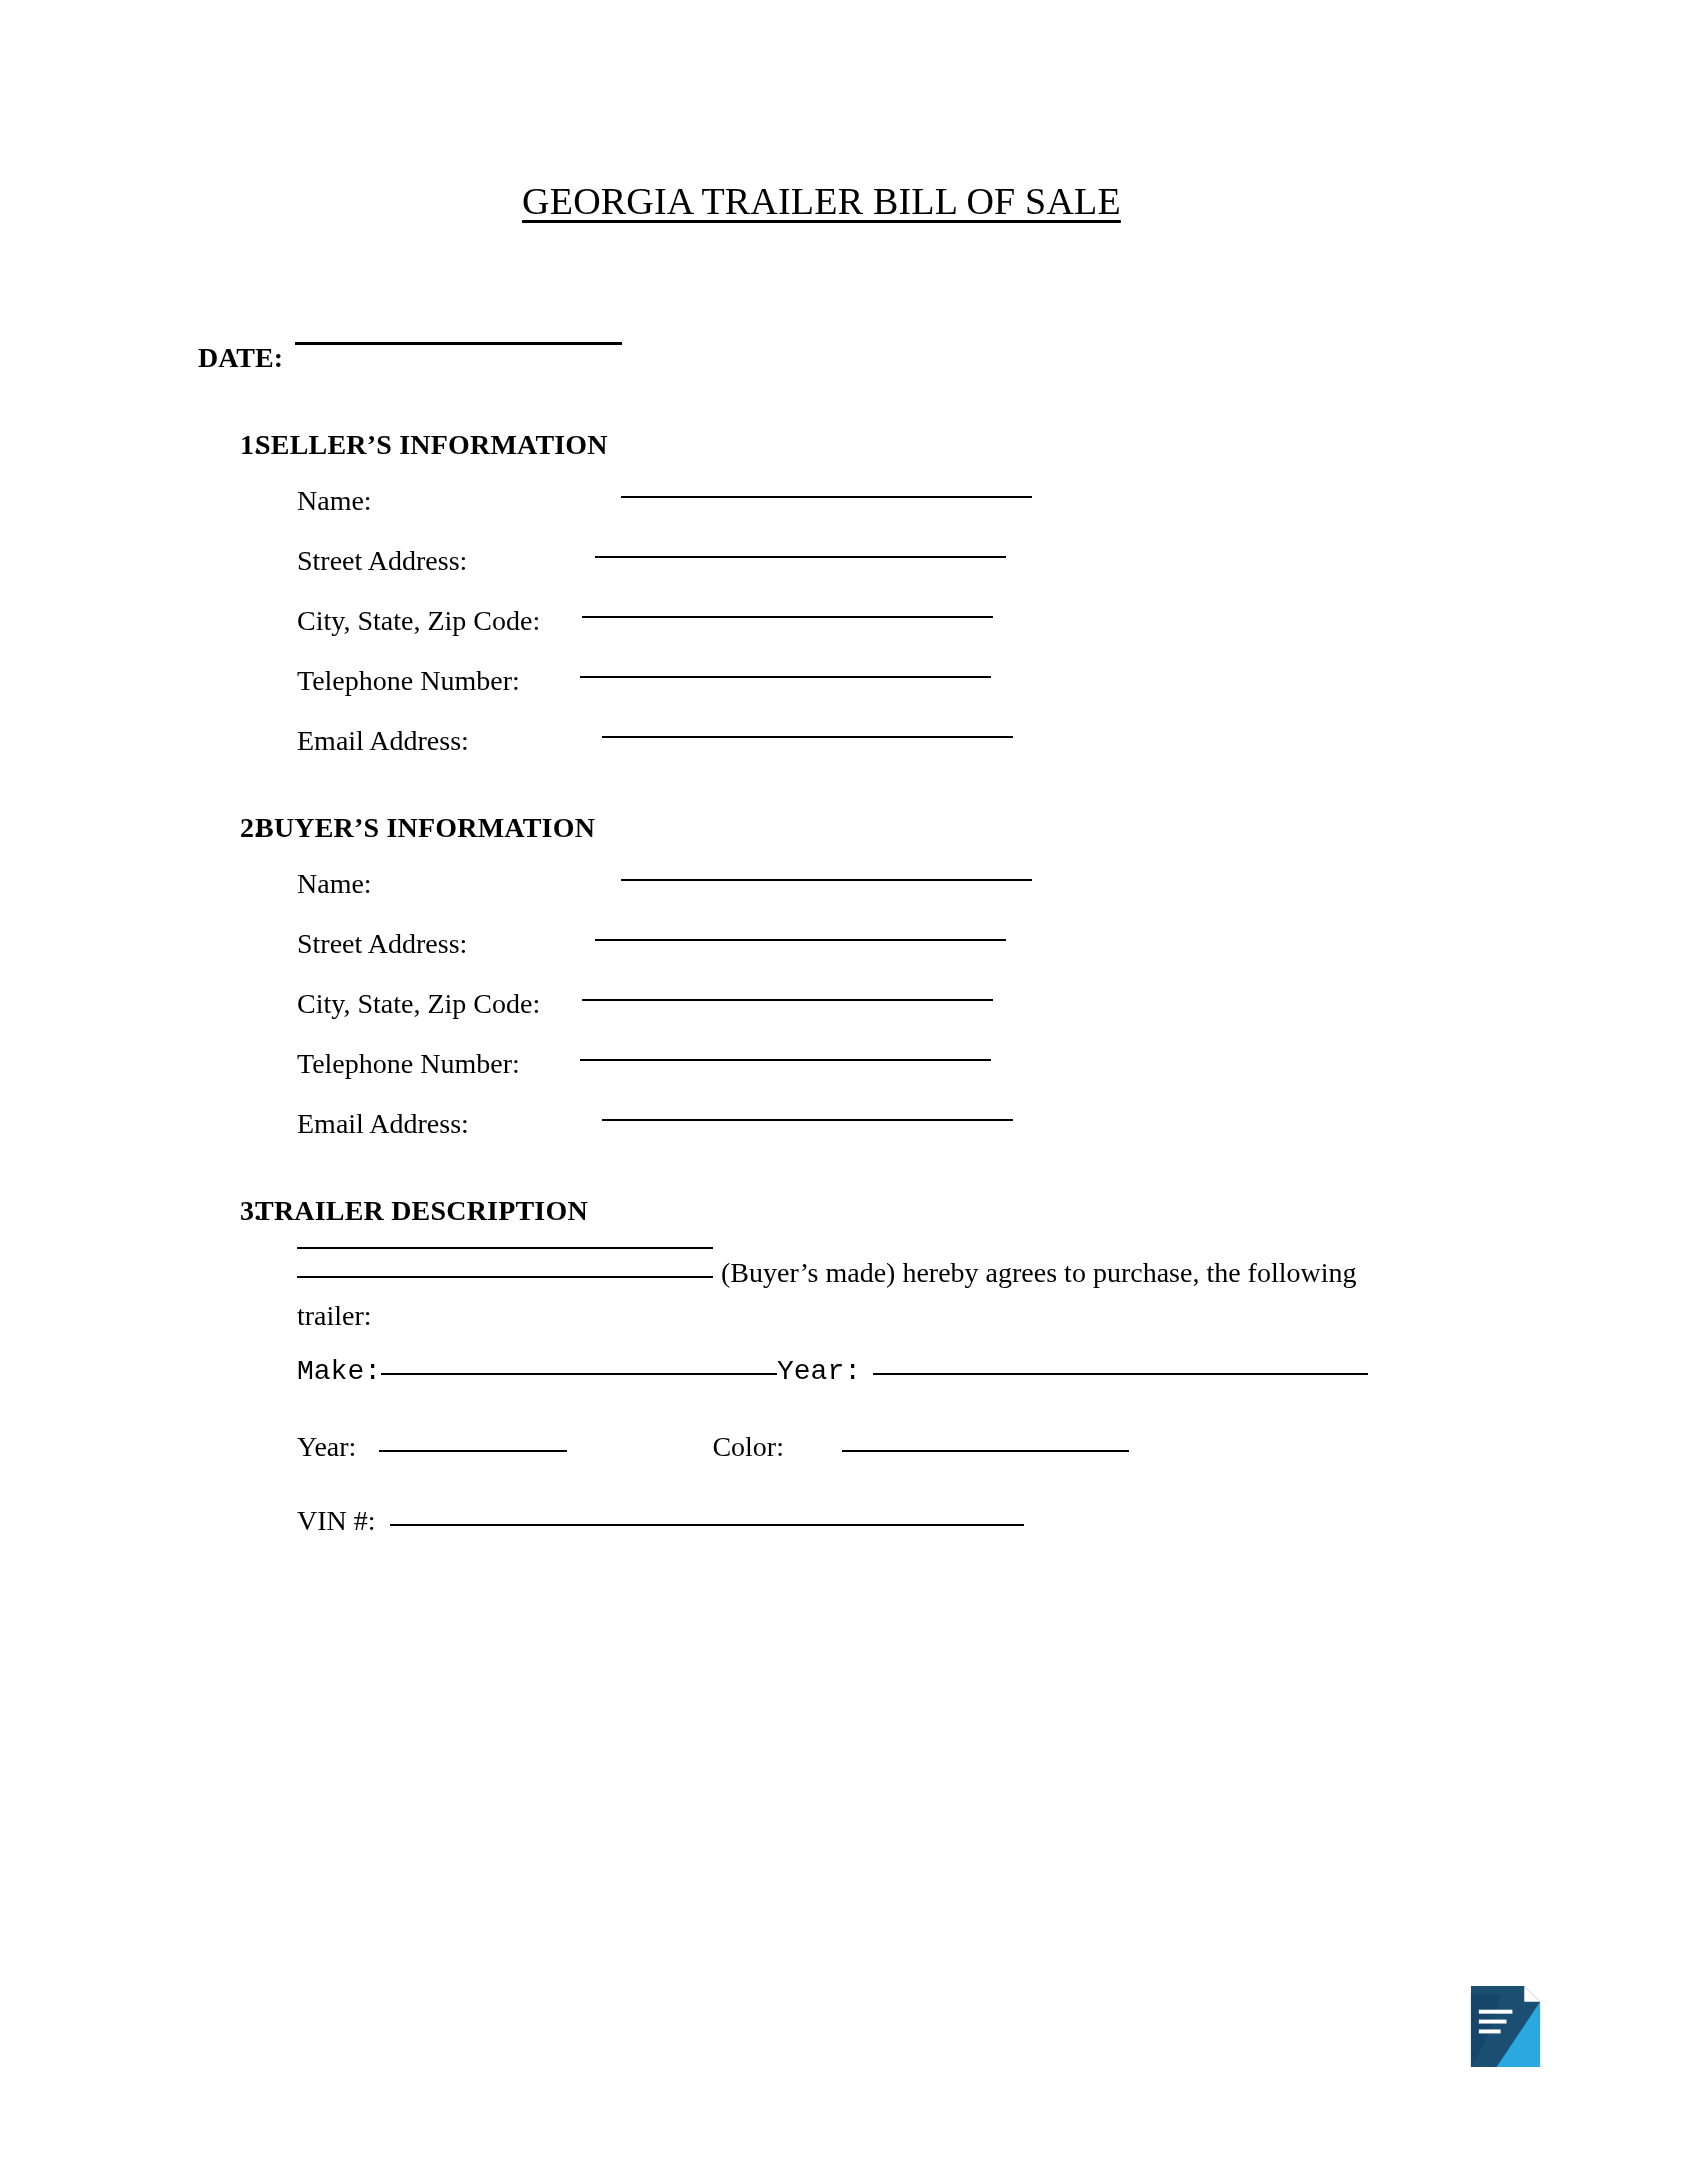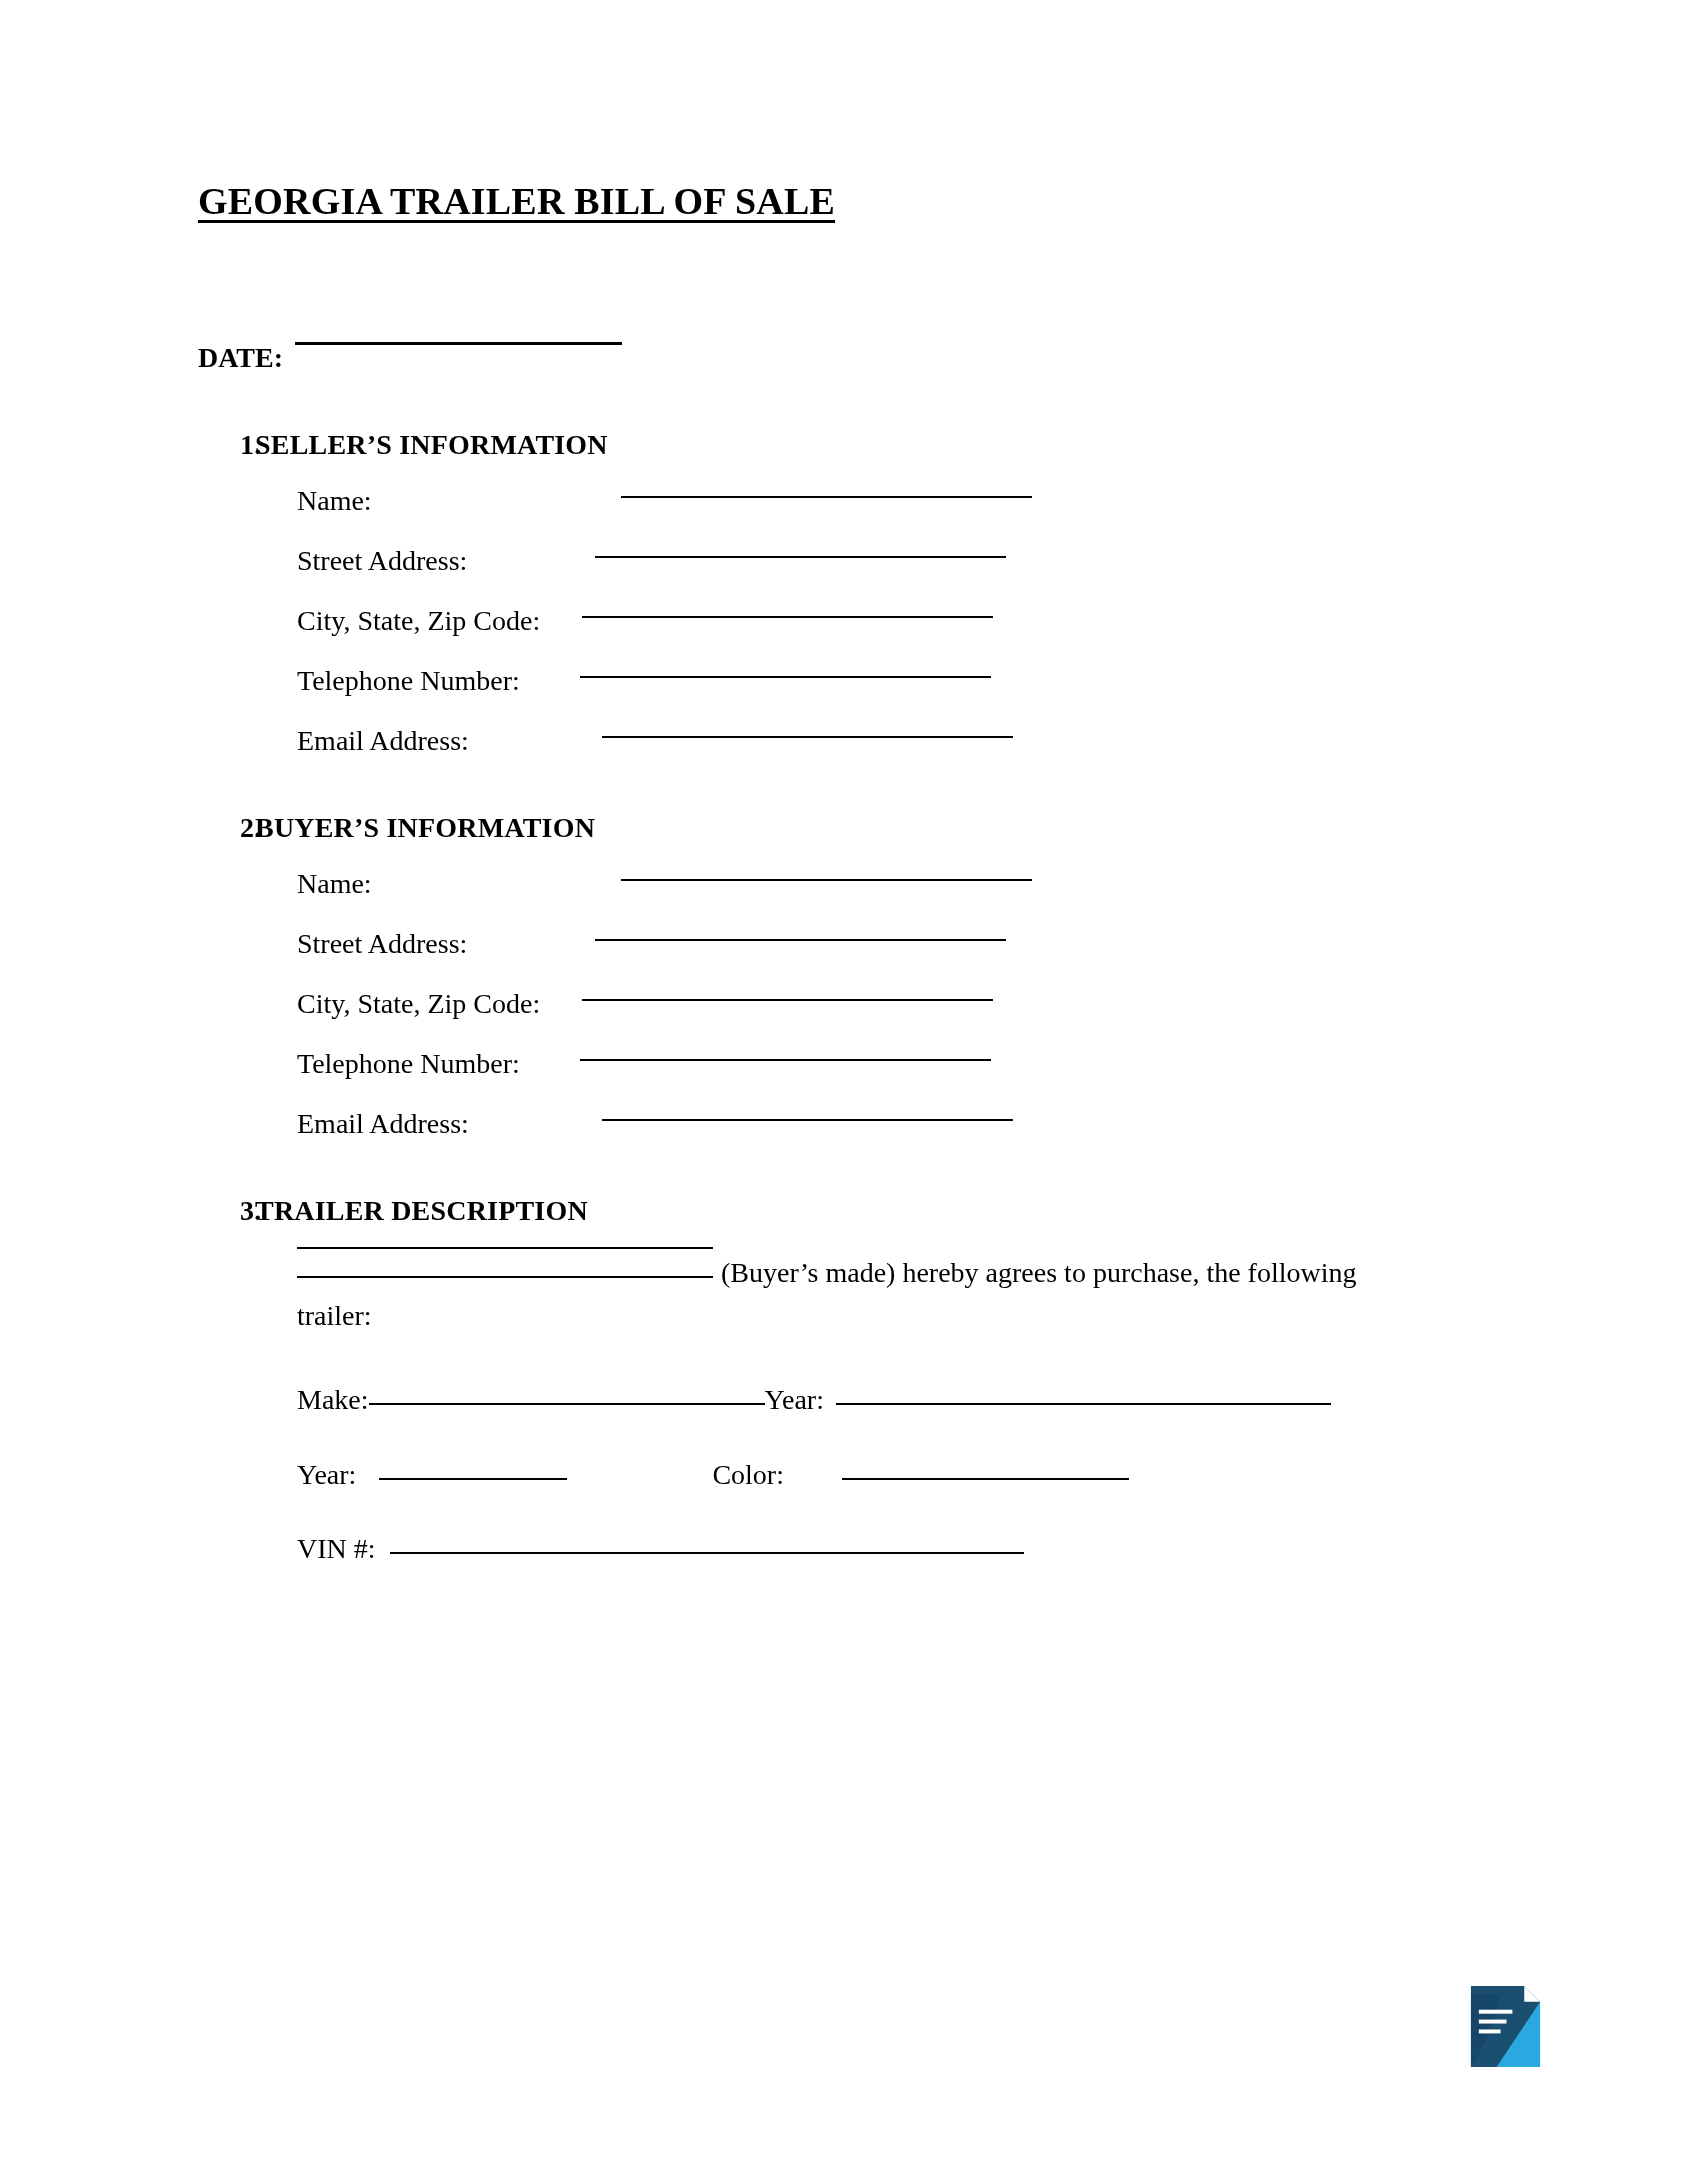"GEORGIA TRAILER BILL OF SALE" .doc-title { font-weight: bold -> normal; text-align: left -> center }
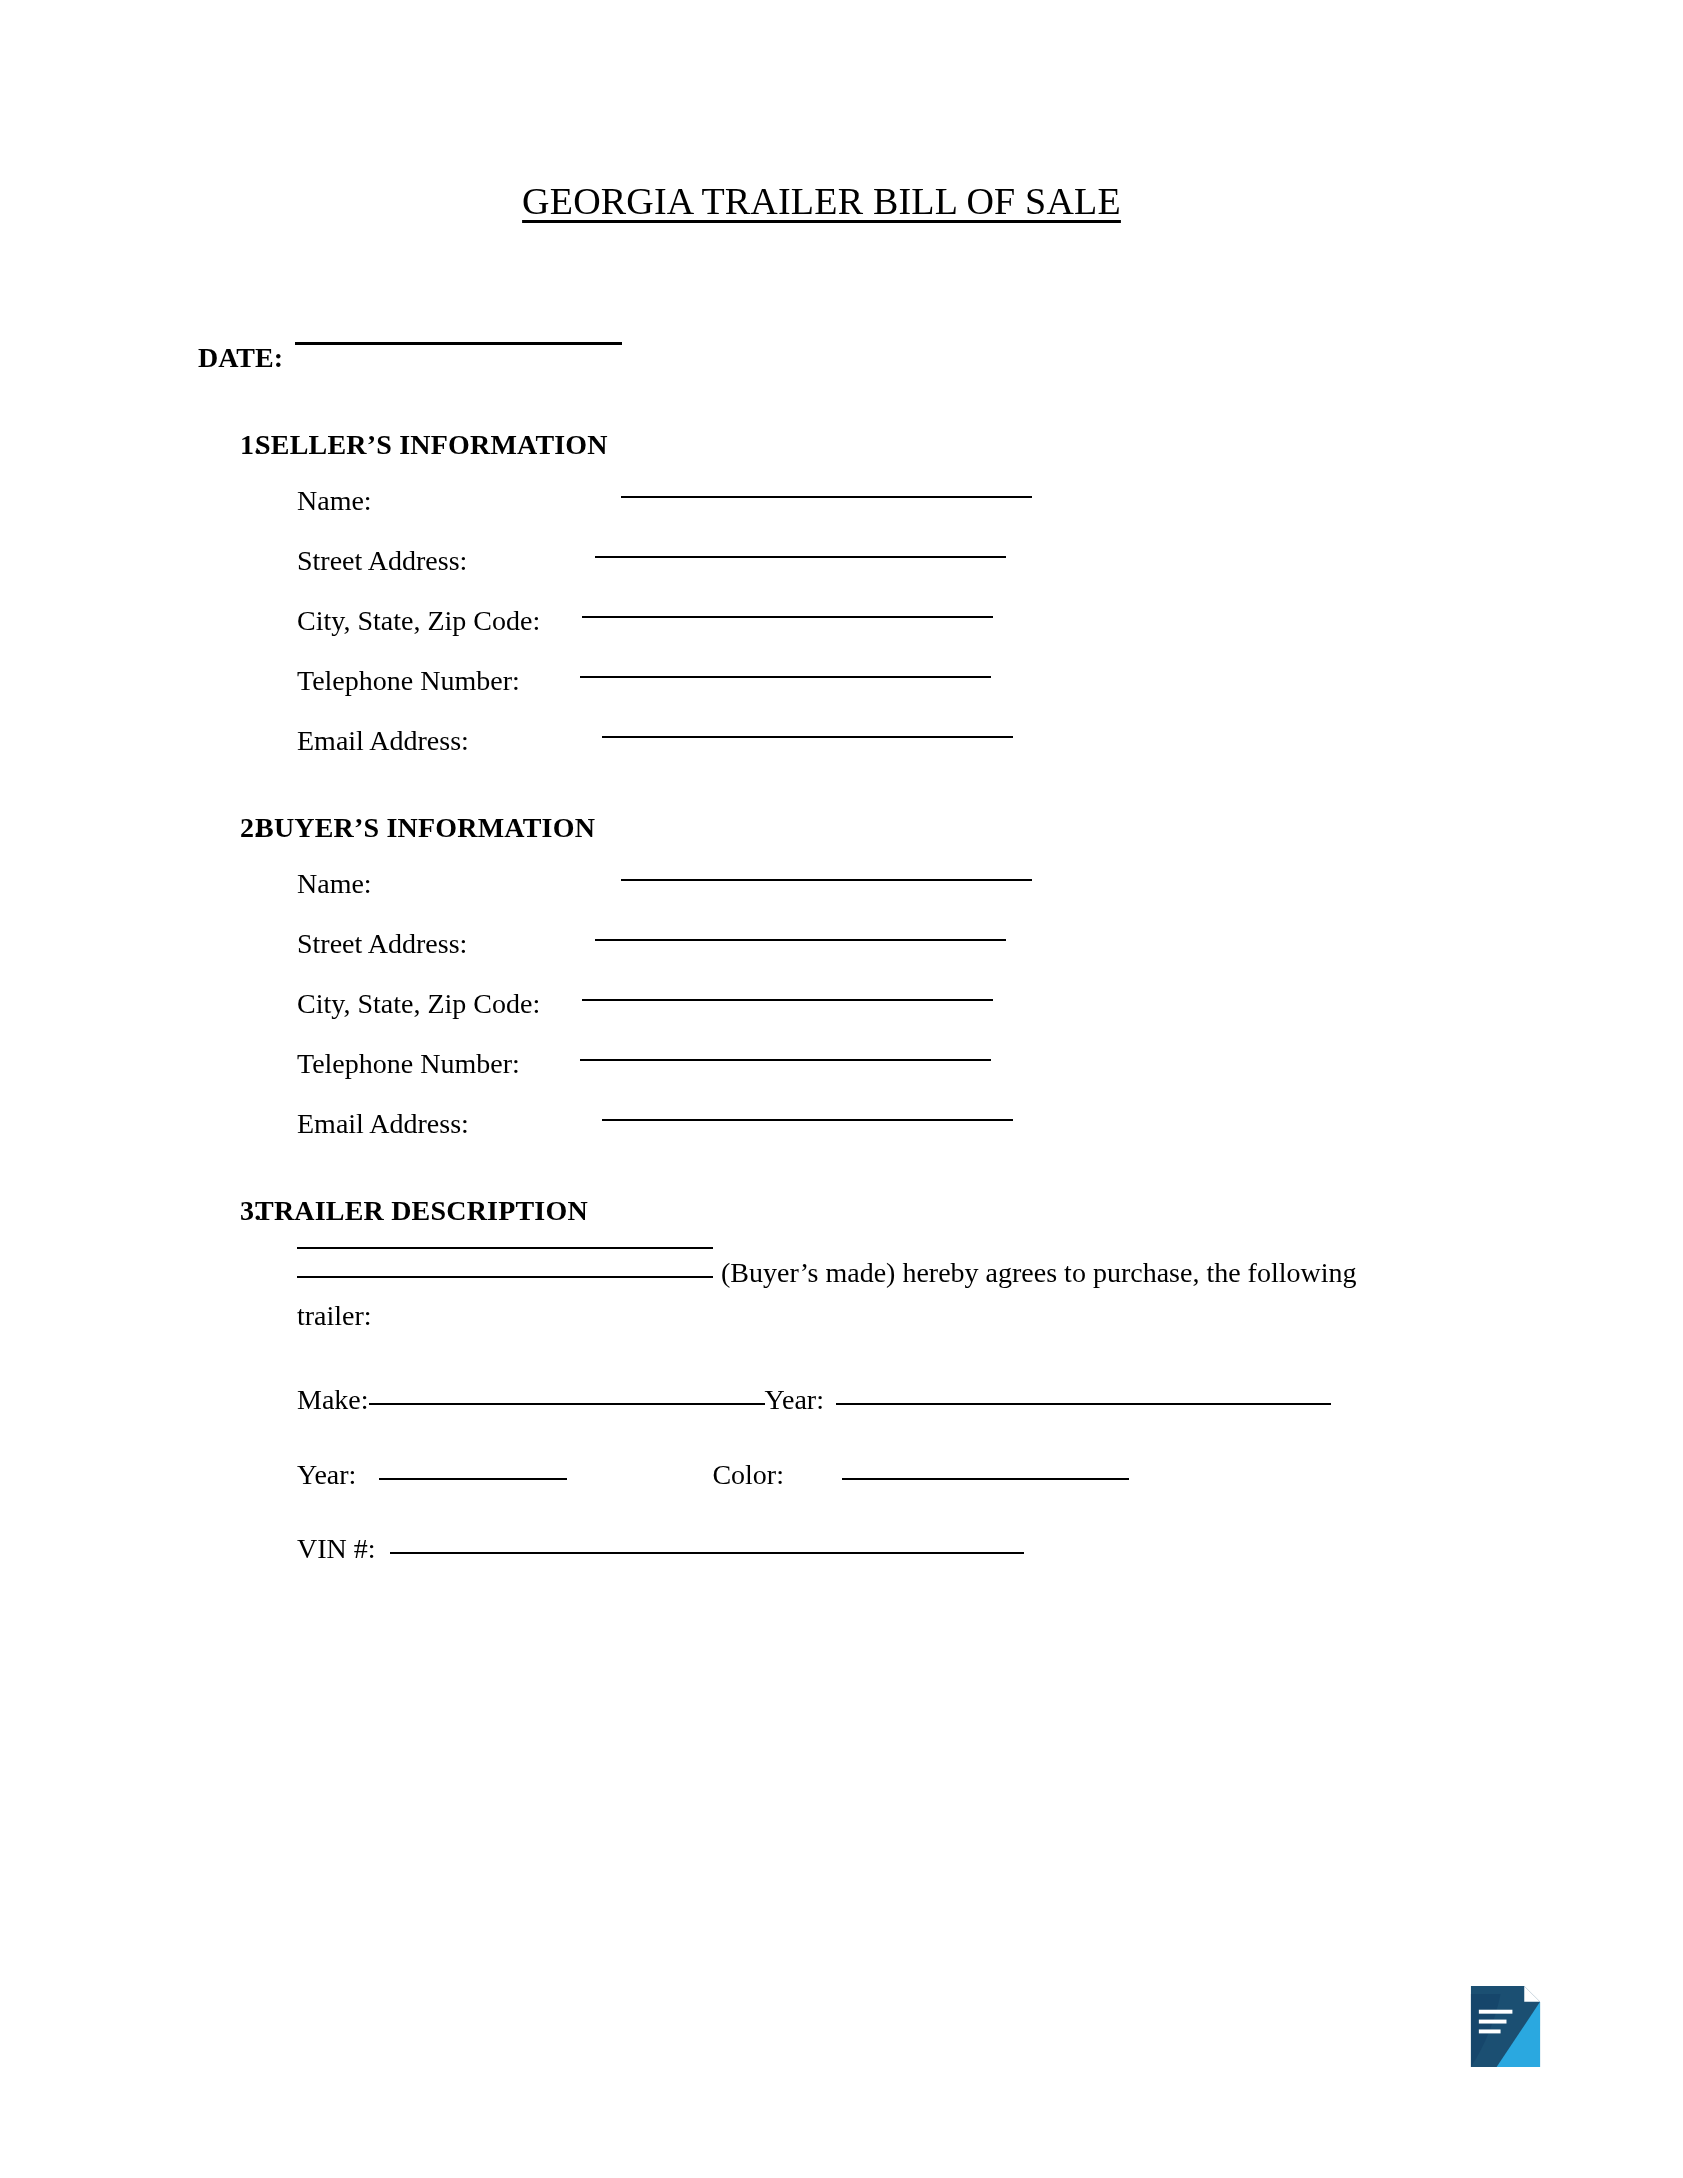"Make:" .mm-row { font-family: none -> Liberation Mono, monospace; margin-top: 44px -> 16px }
